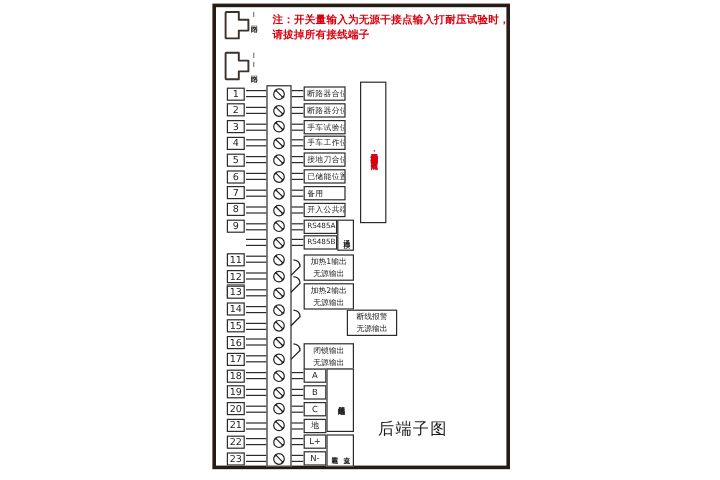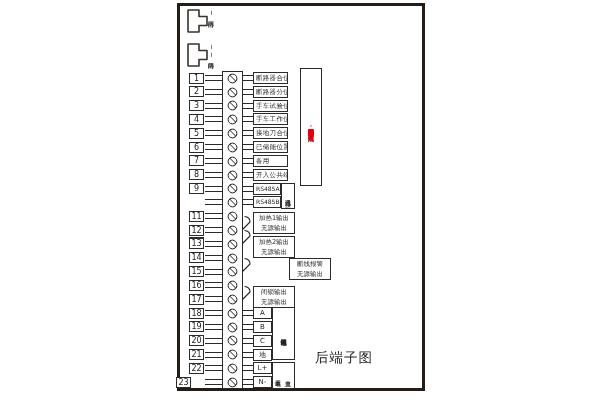"注：开关量输入为无源干接点输入打耐压试验时，" div.abs { html: none -> <div> <div>注：开关量输入为无源干接点输入打耐压试验时，</div> <div>请拔掉所有接线端子</div> </div> }
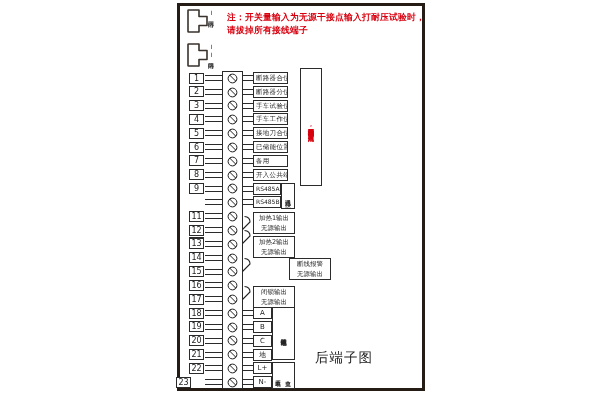"23" div.abs { left: 176px -> 189px }
